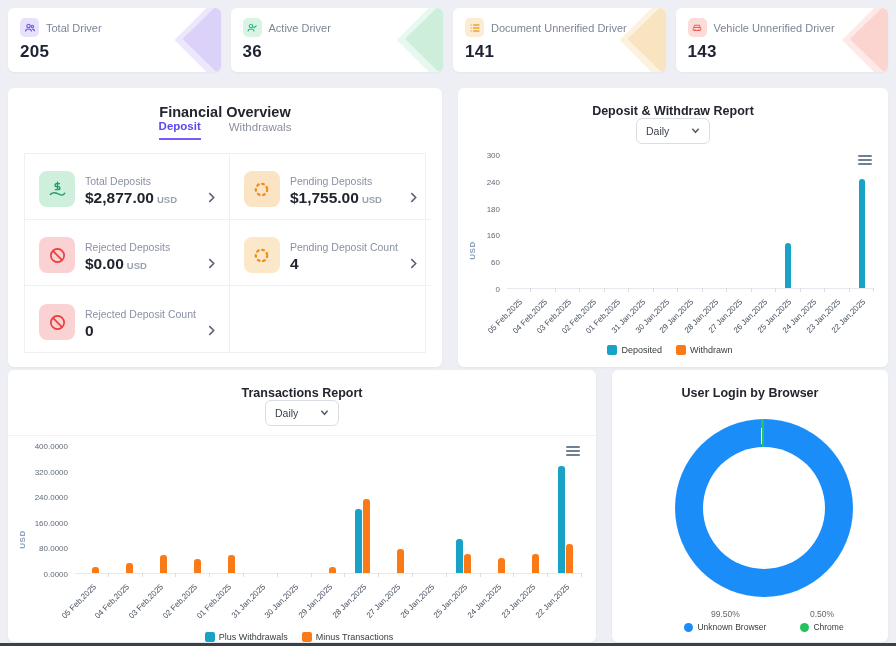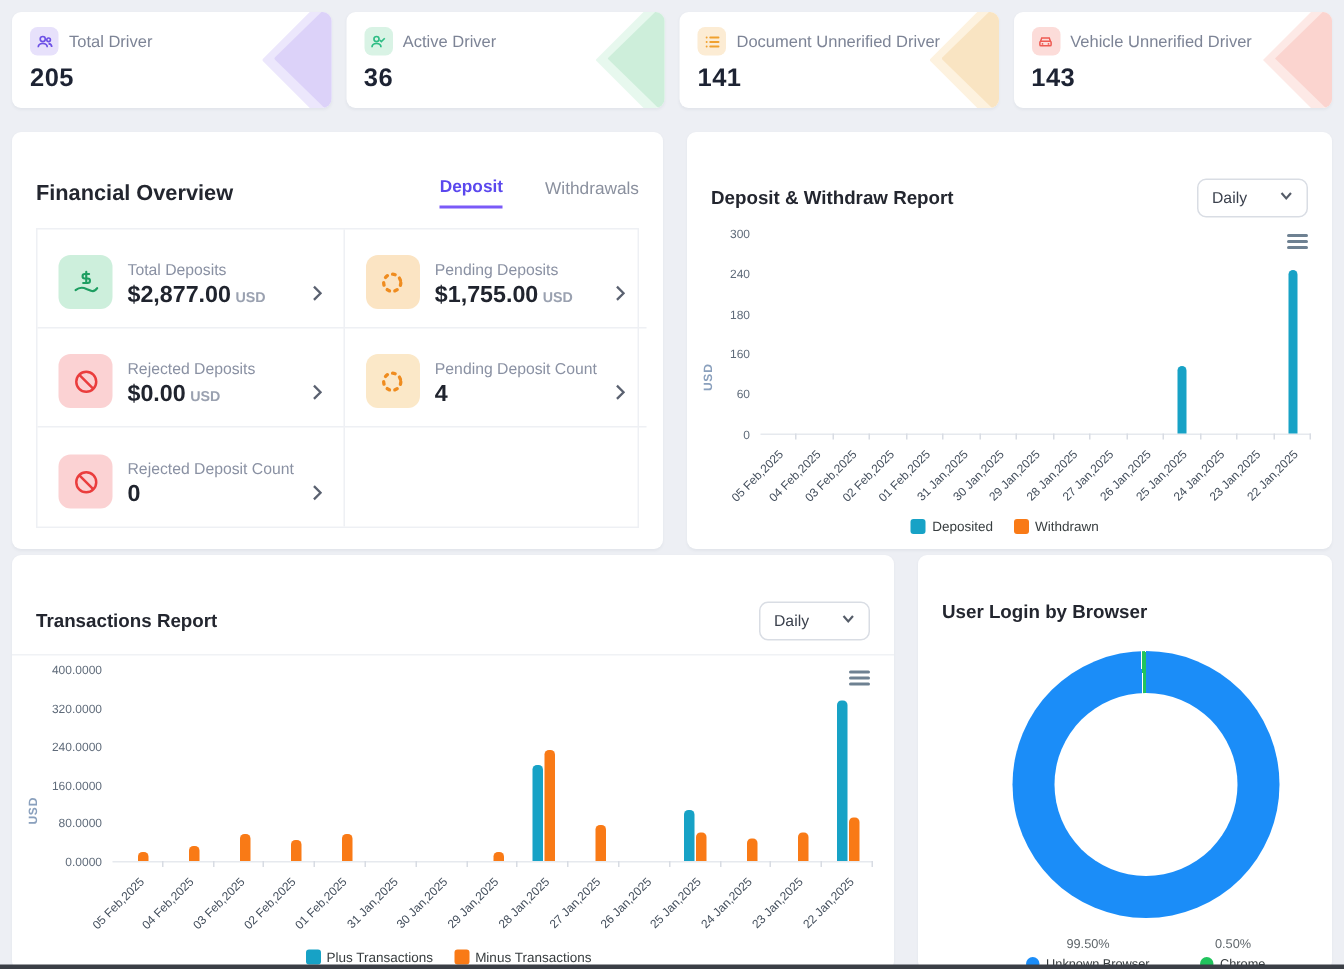"Financial Overview" .panel-head { flex-direction: none -> column; justify-content: space-between -> none; padding: 31px 16px 9px 16px -> 16px 16px 9px 16px }
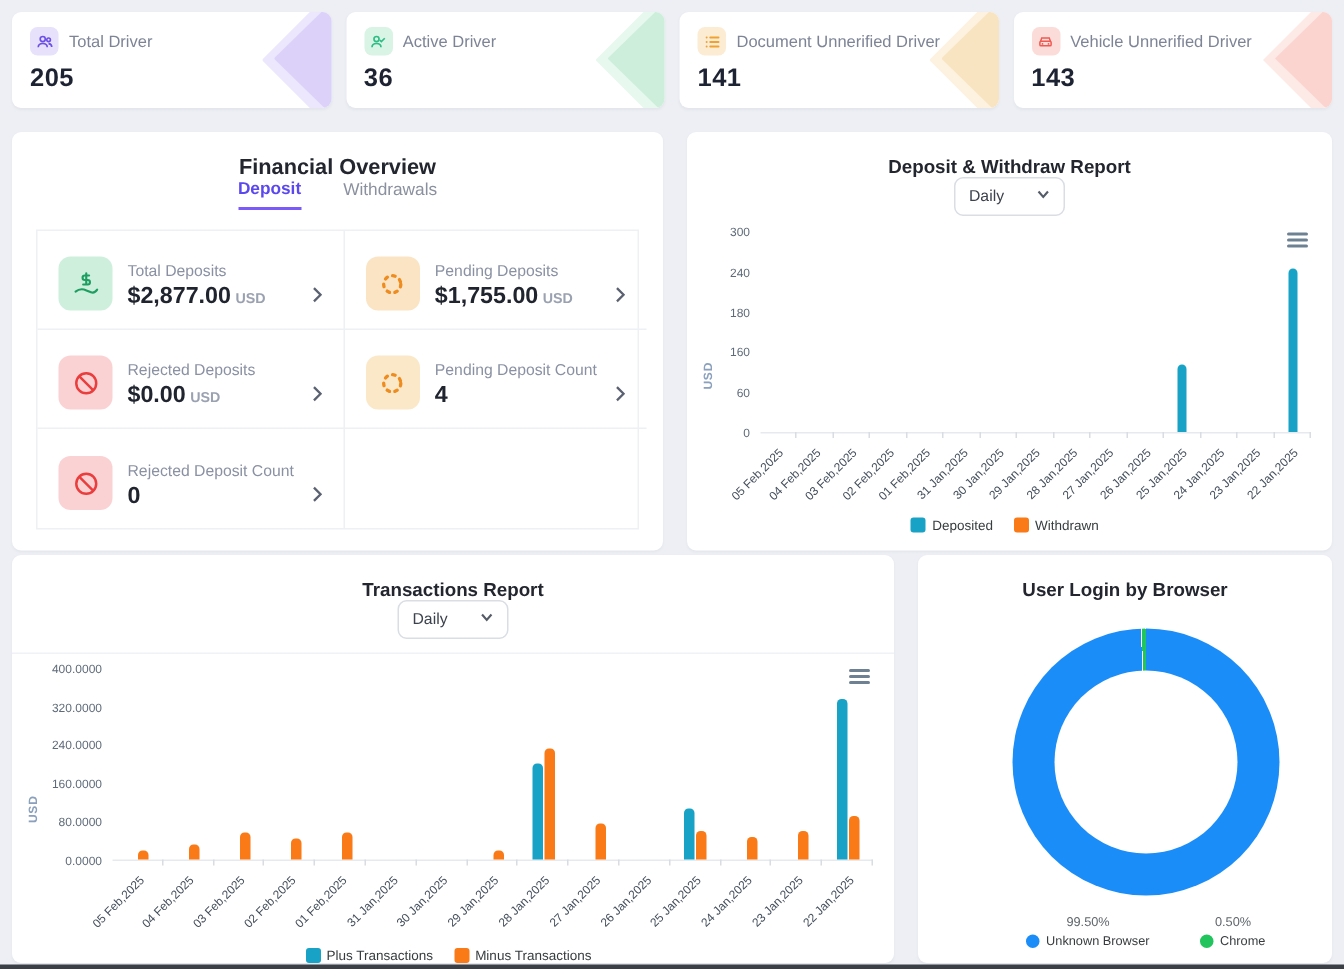"Plus Transactions" div.legend-label { text: Transactions -> Withdrawals }
